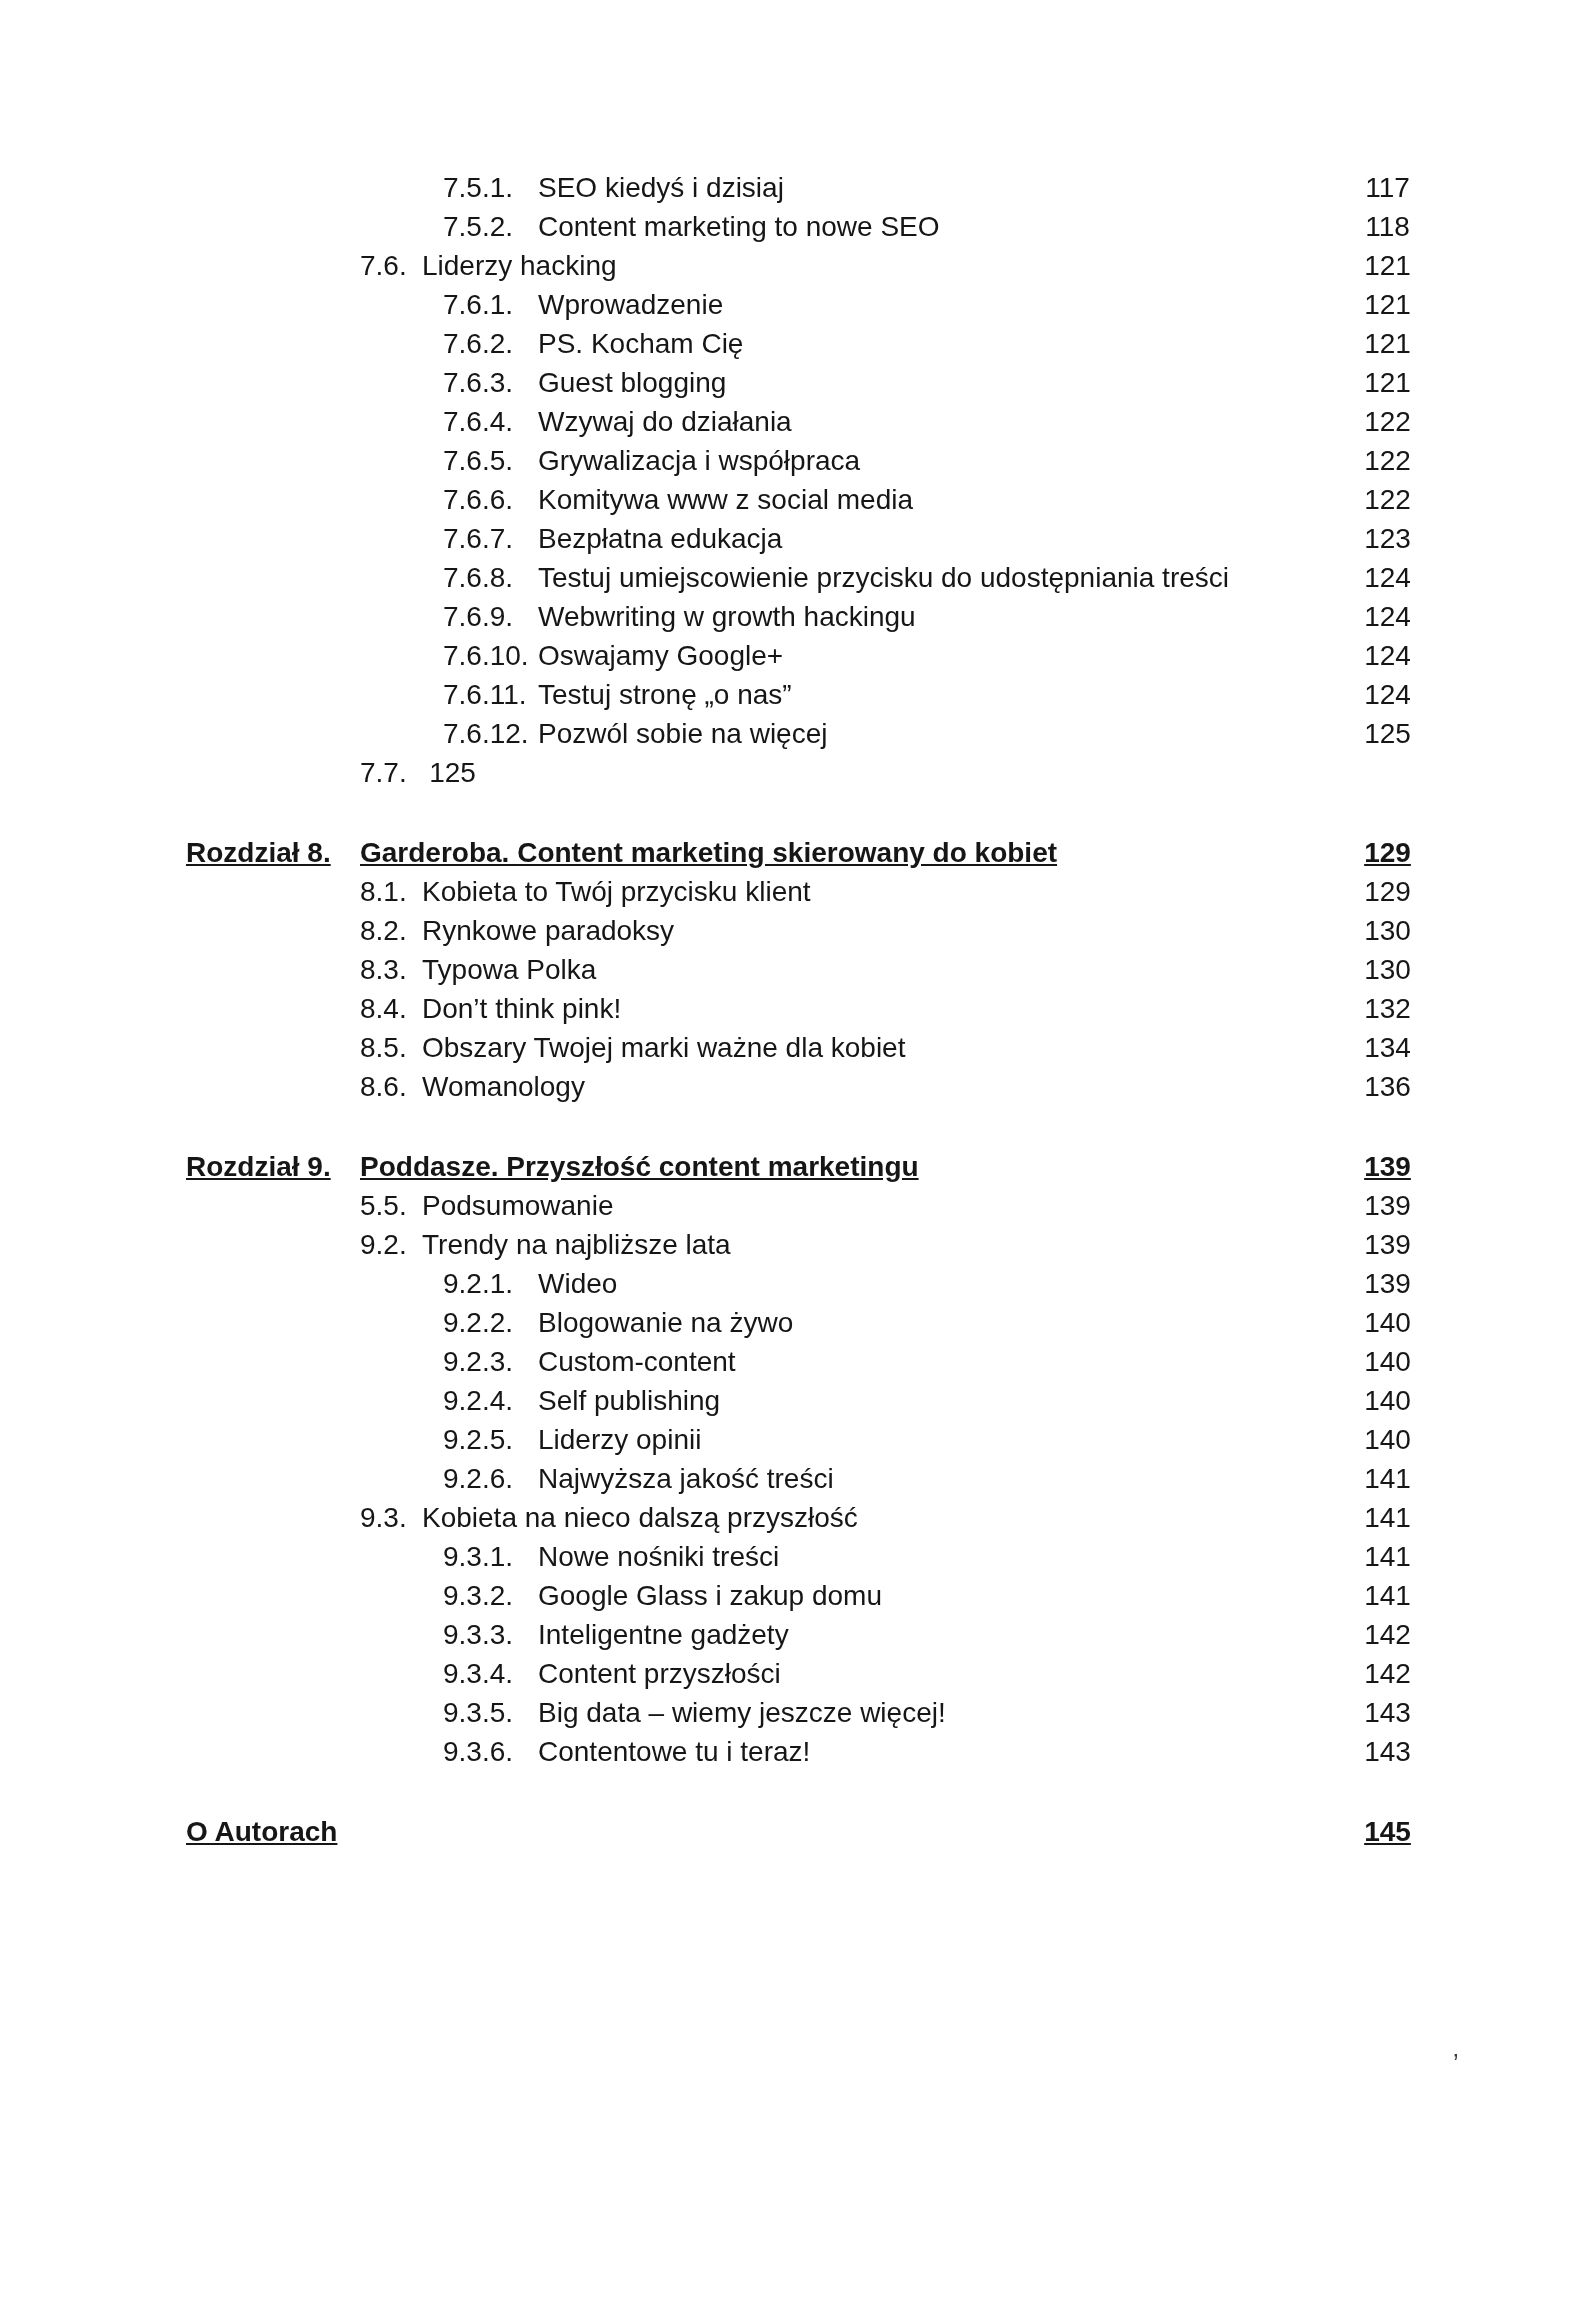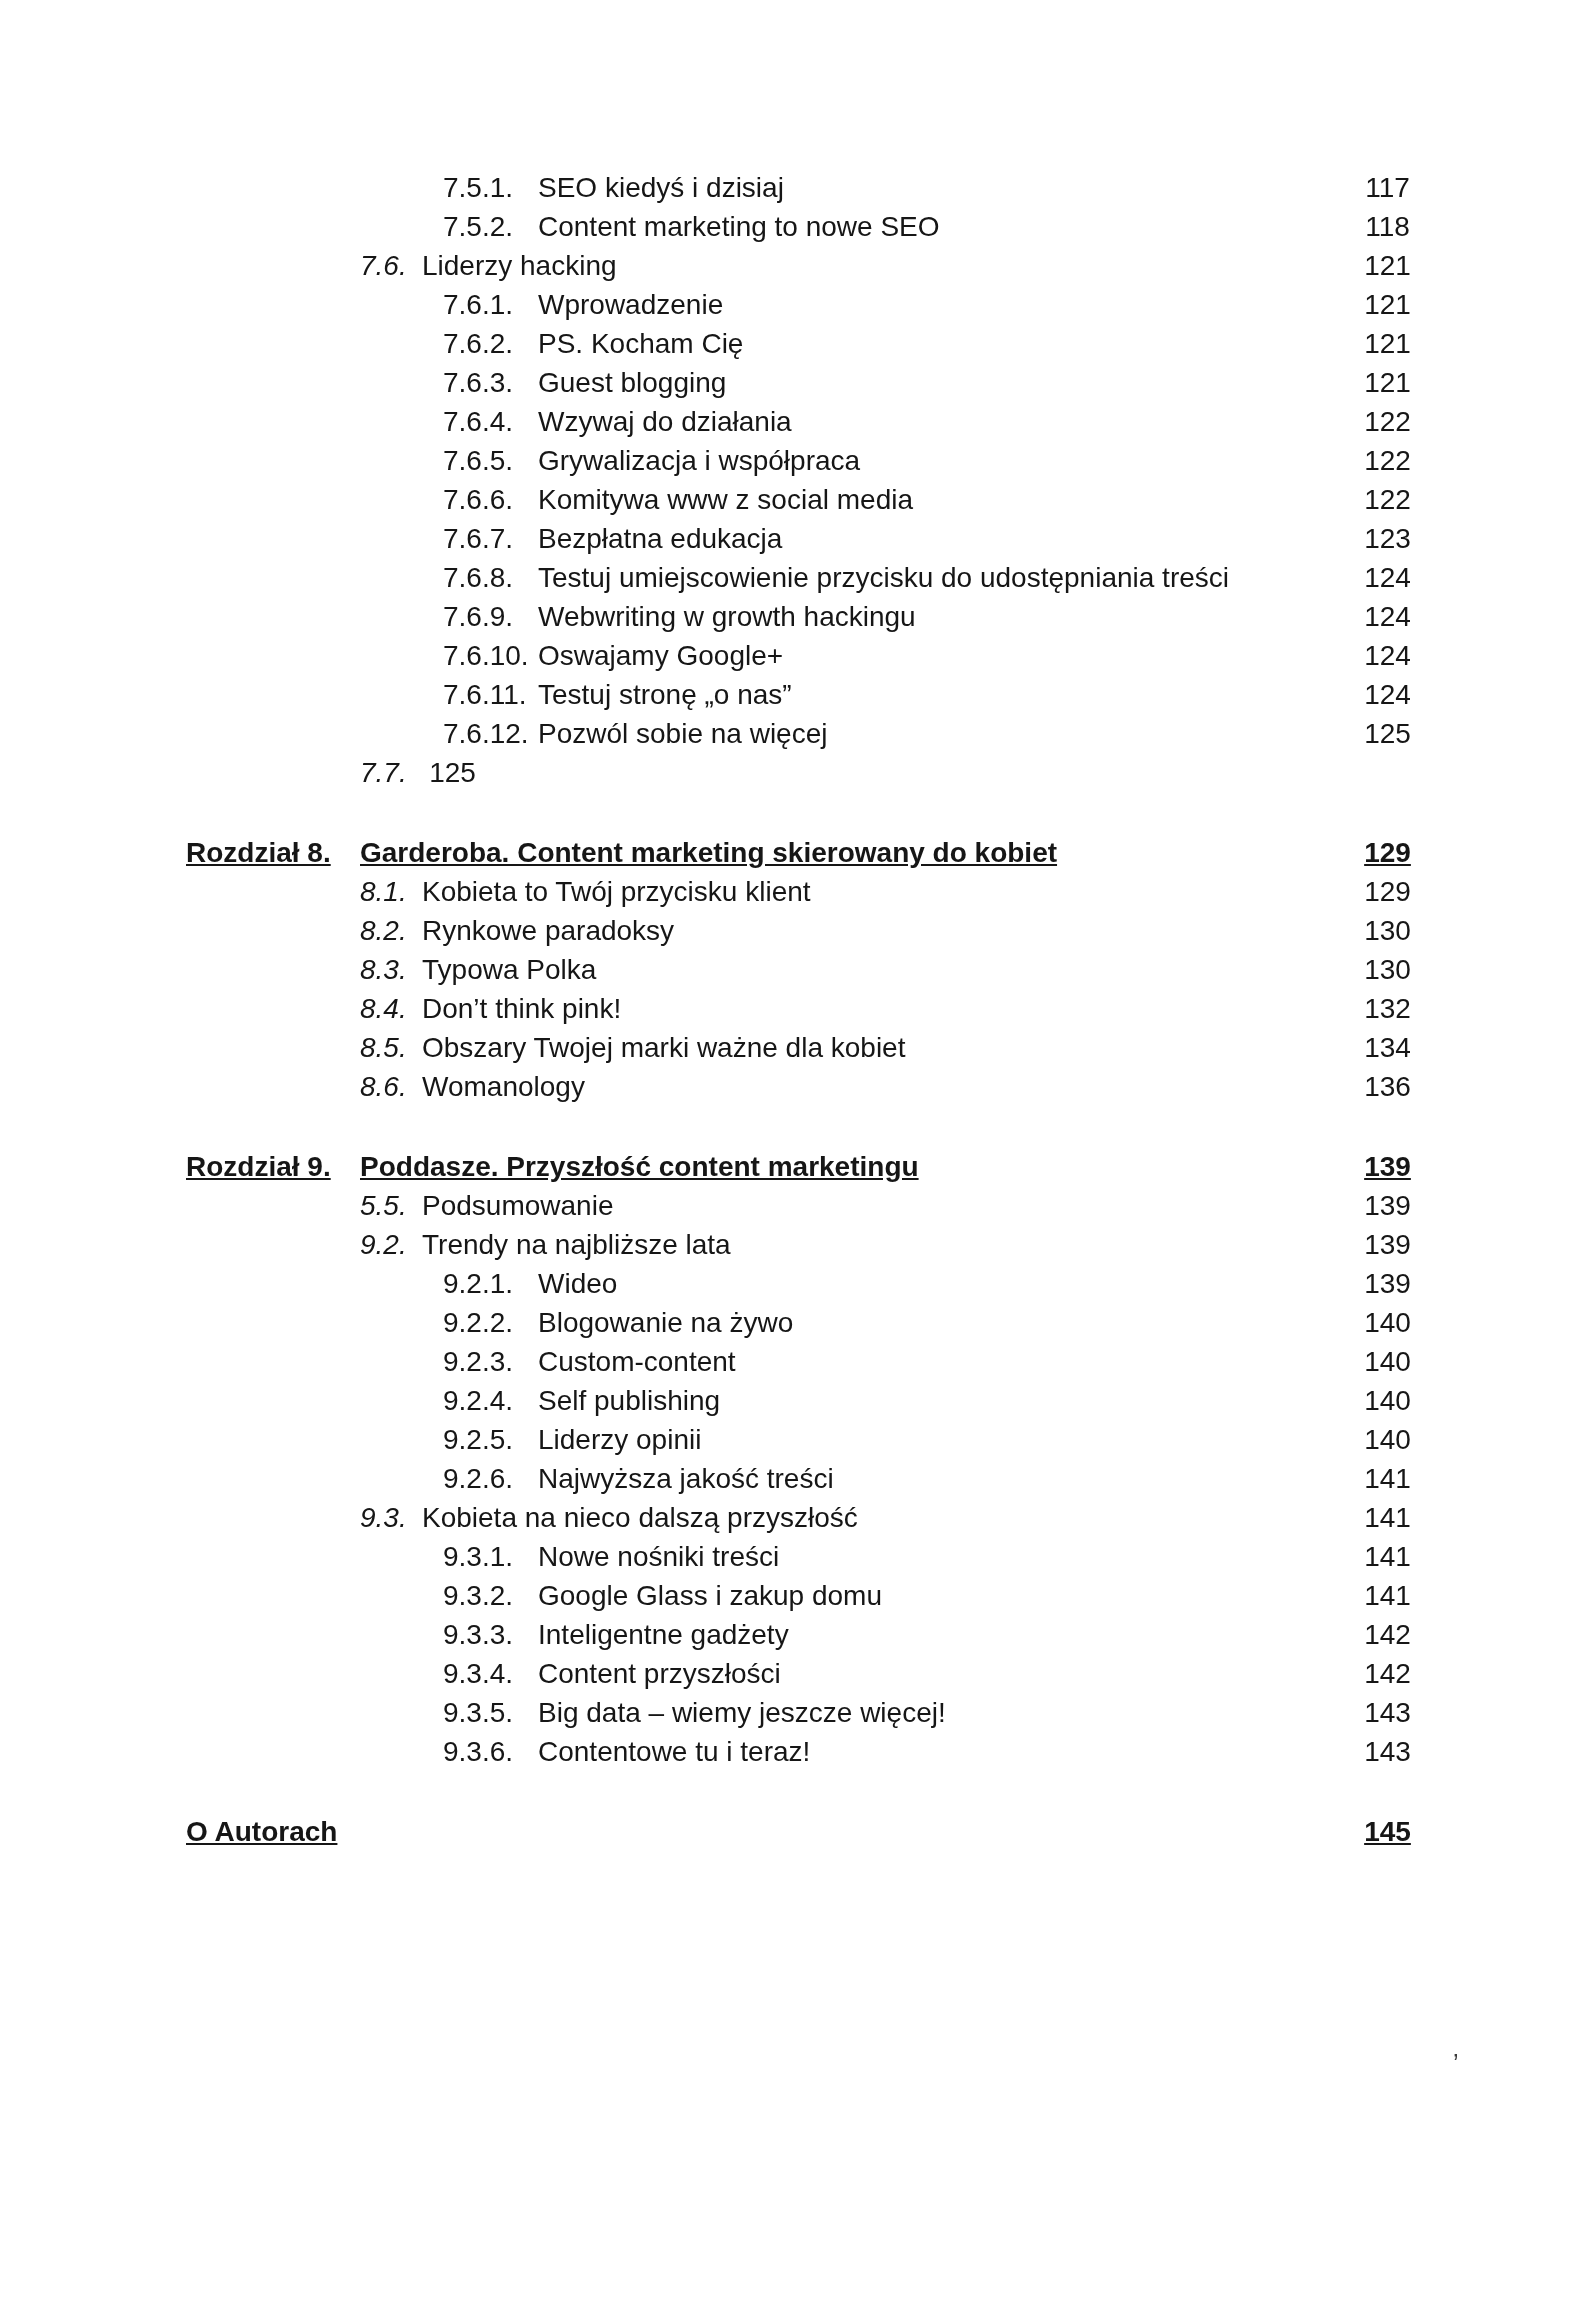"7.6." .lvl-2 .num { font-style: italic -> none }
